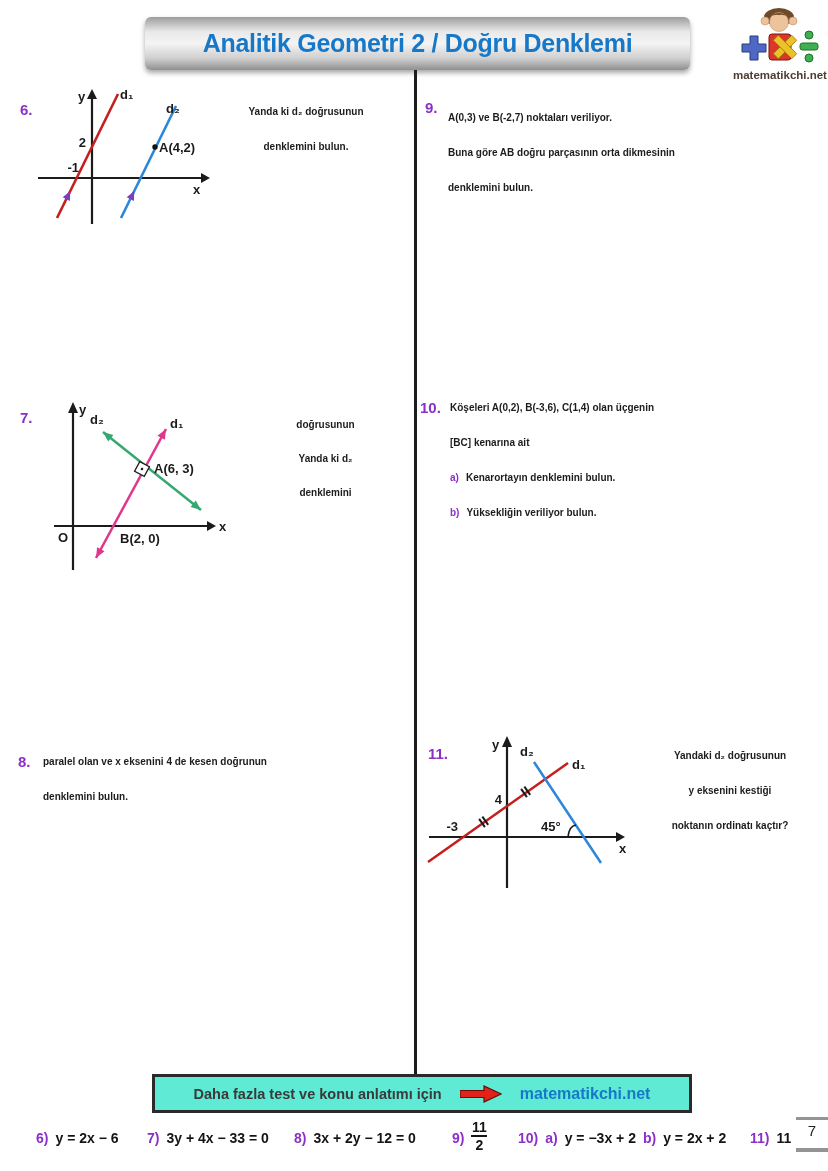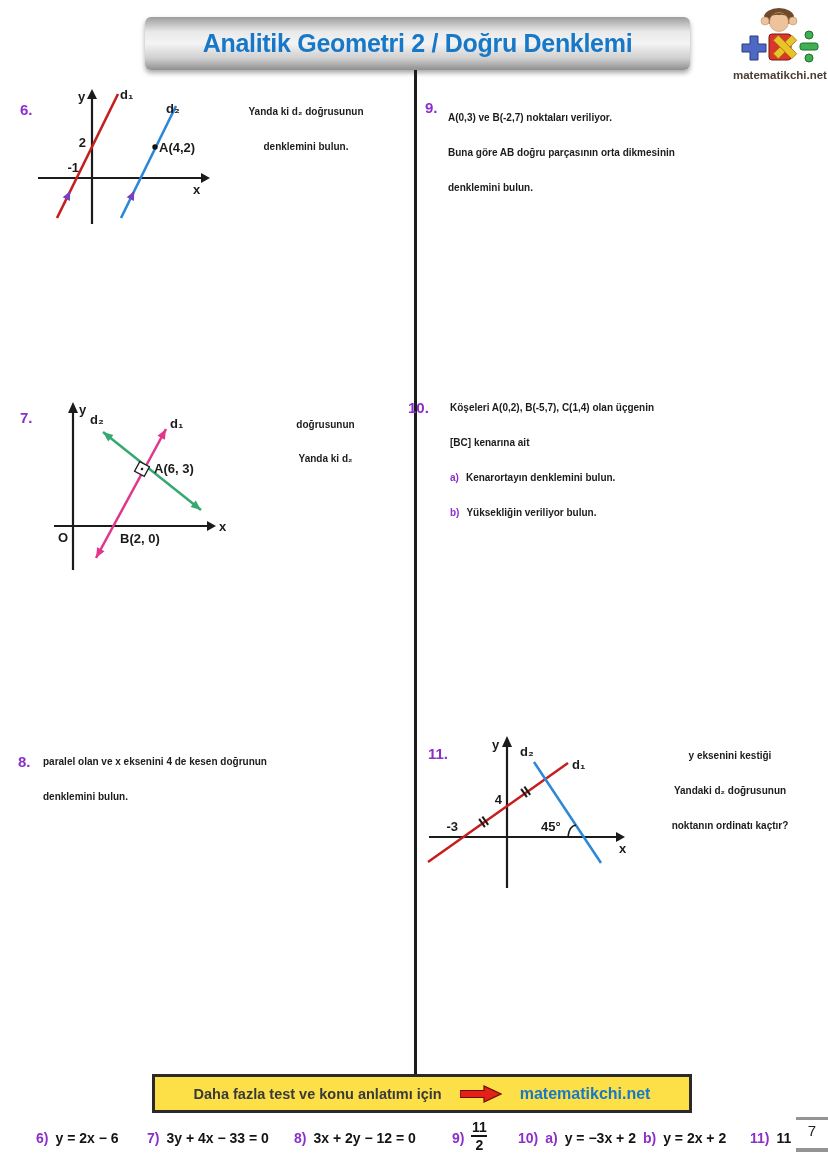"10." div.pnum { left: 408px -> 420px }
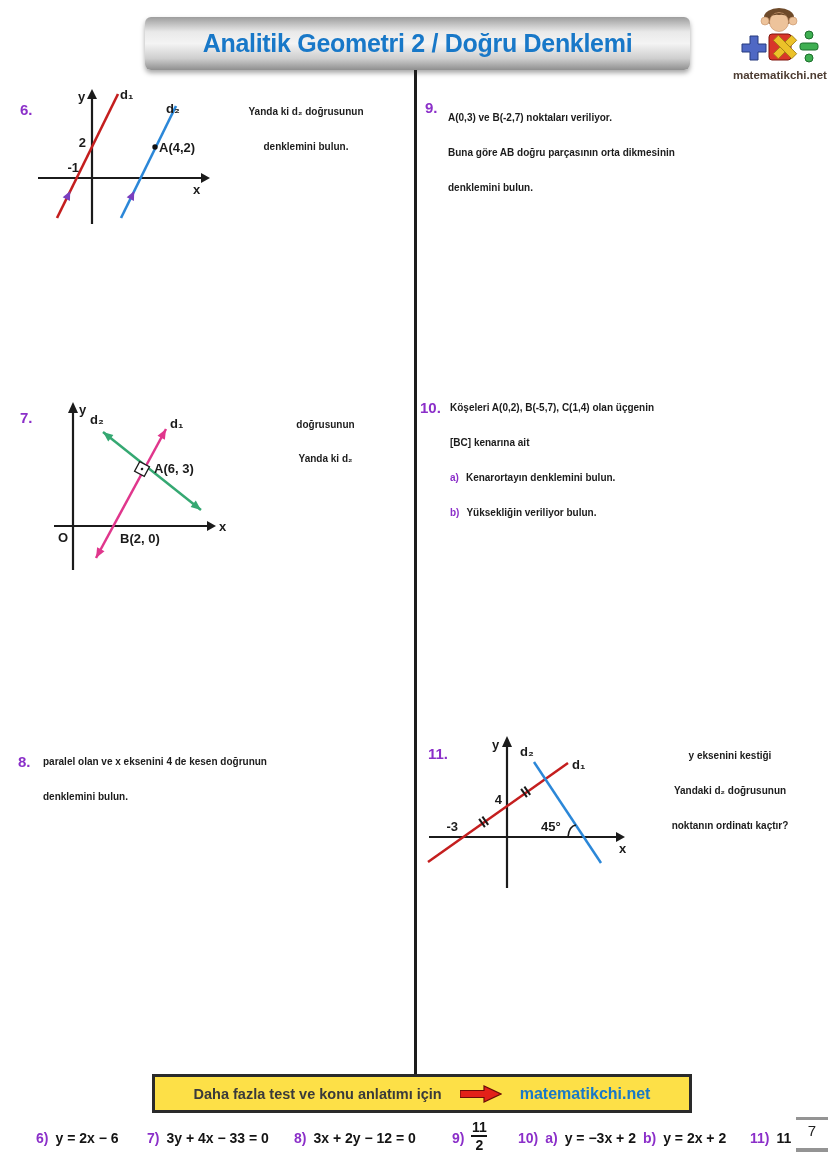"Köşeleri A(0,2), B(-5,7), C(1,4) olan" div.ln { text: -5,7 -> -3,6 }
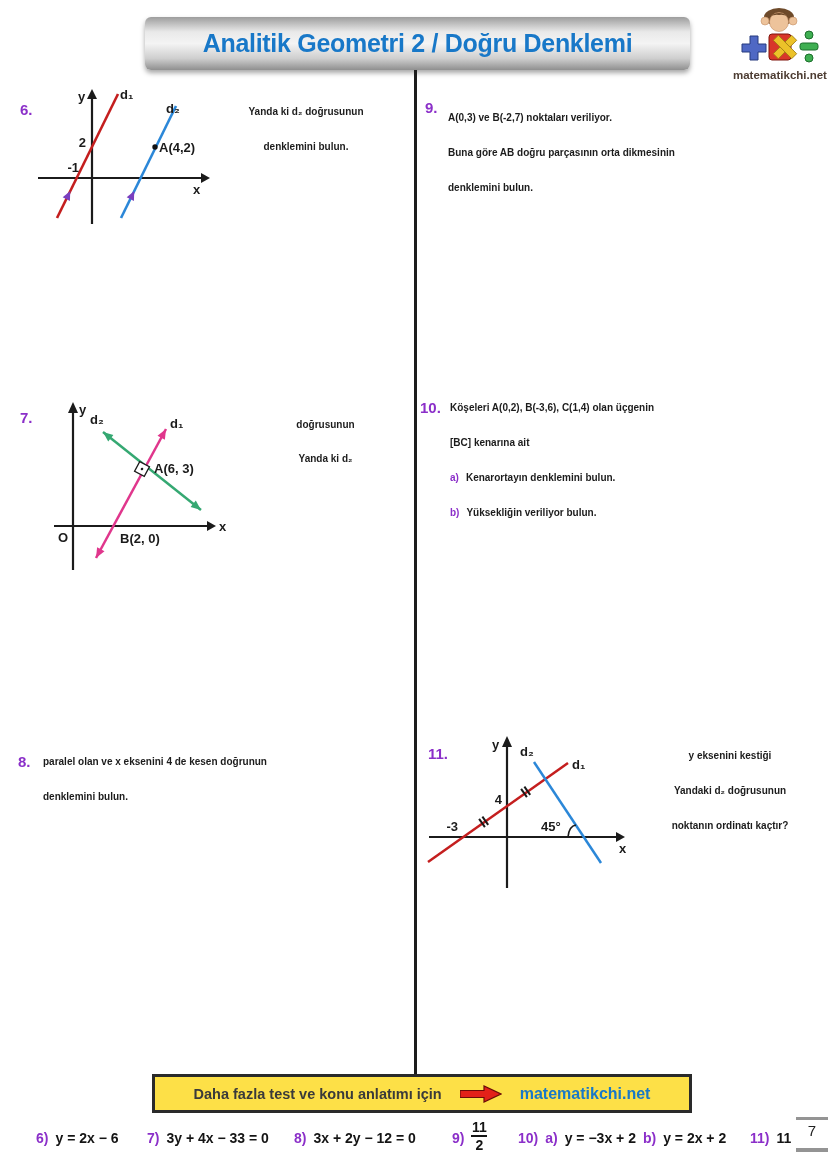"denklemini" div.ln { html: none -> <div>denklemini</div> }
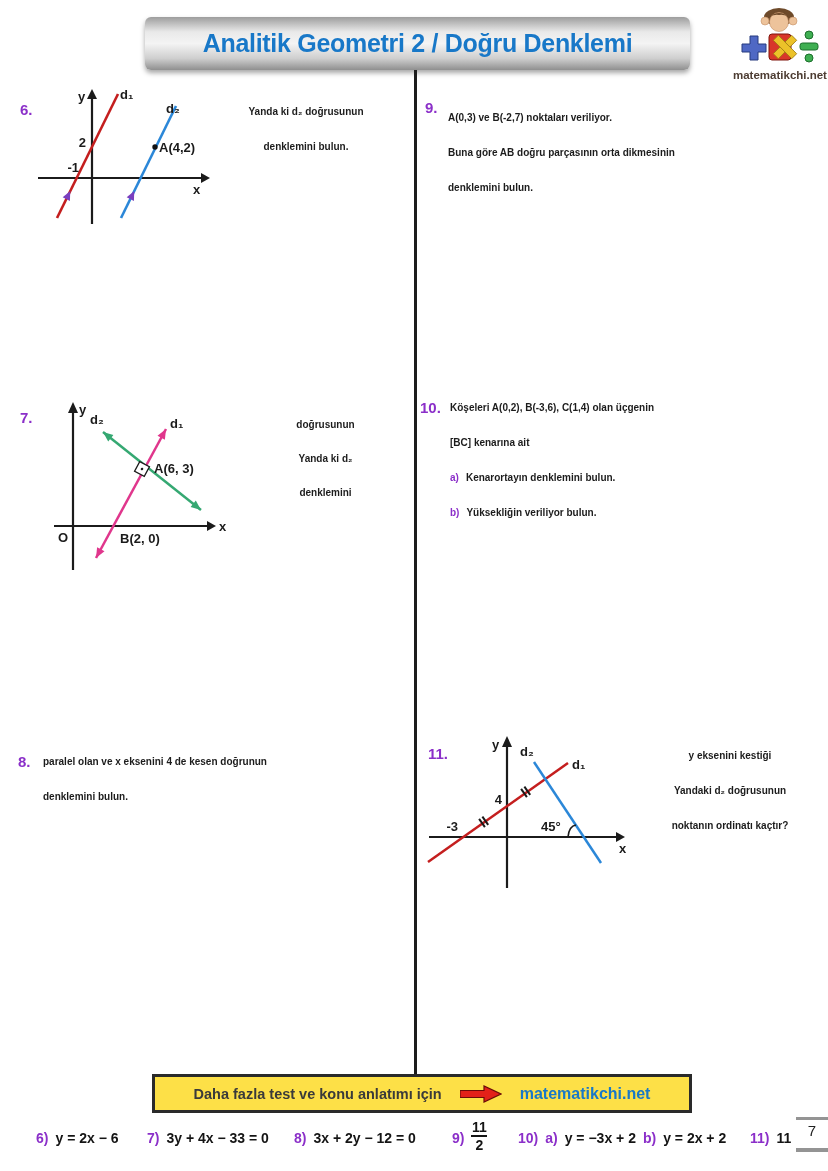"y eksenini kestiği" div.ln { order: before "Yandaki d₂ doğrusunun" -> after "Yandaki d₂ doğrusunun" }
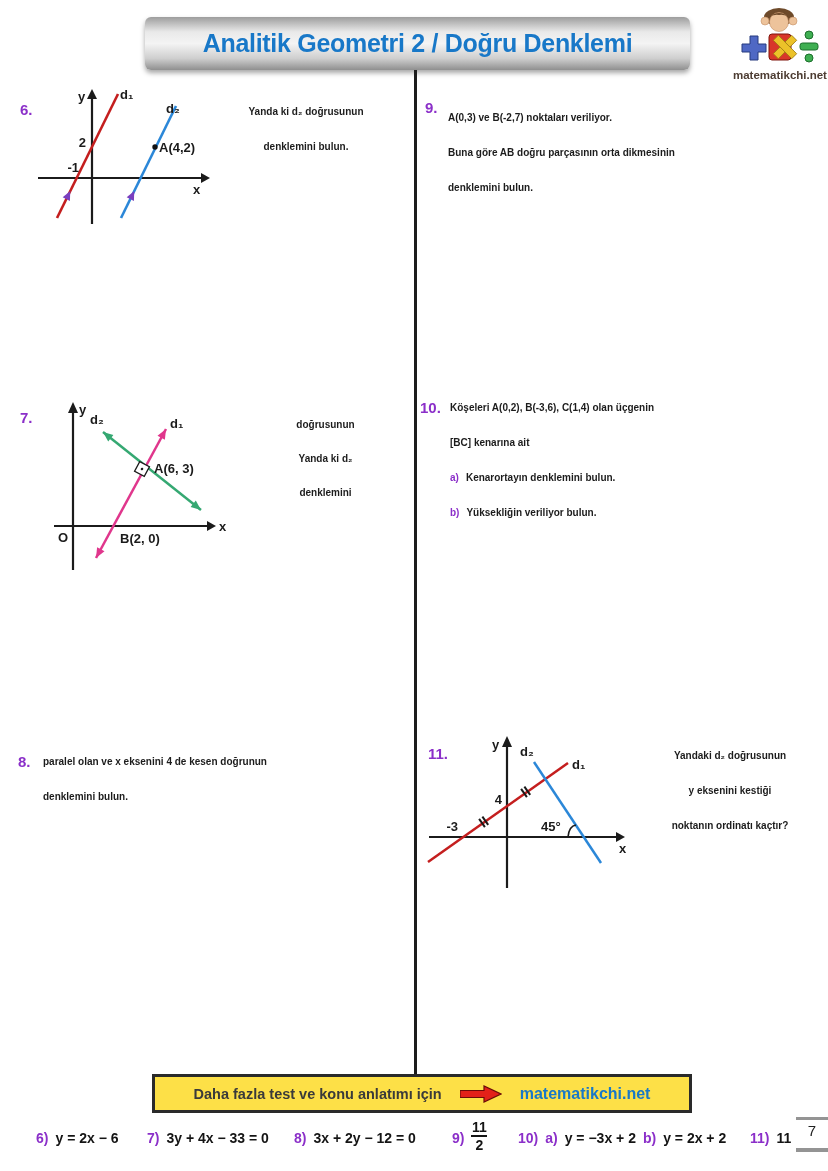"Daha fazla test ve konu" .footer-box { background: #fde047 -> #5eead4 }
